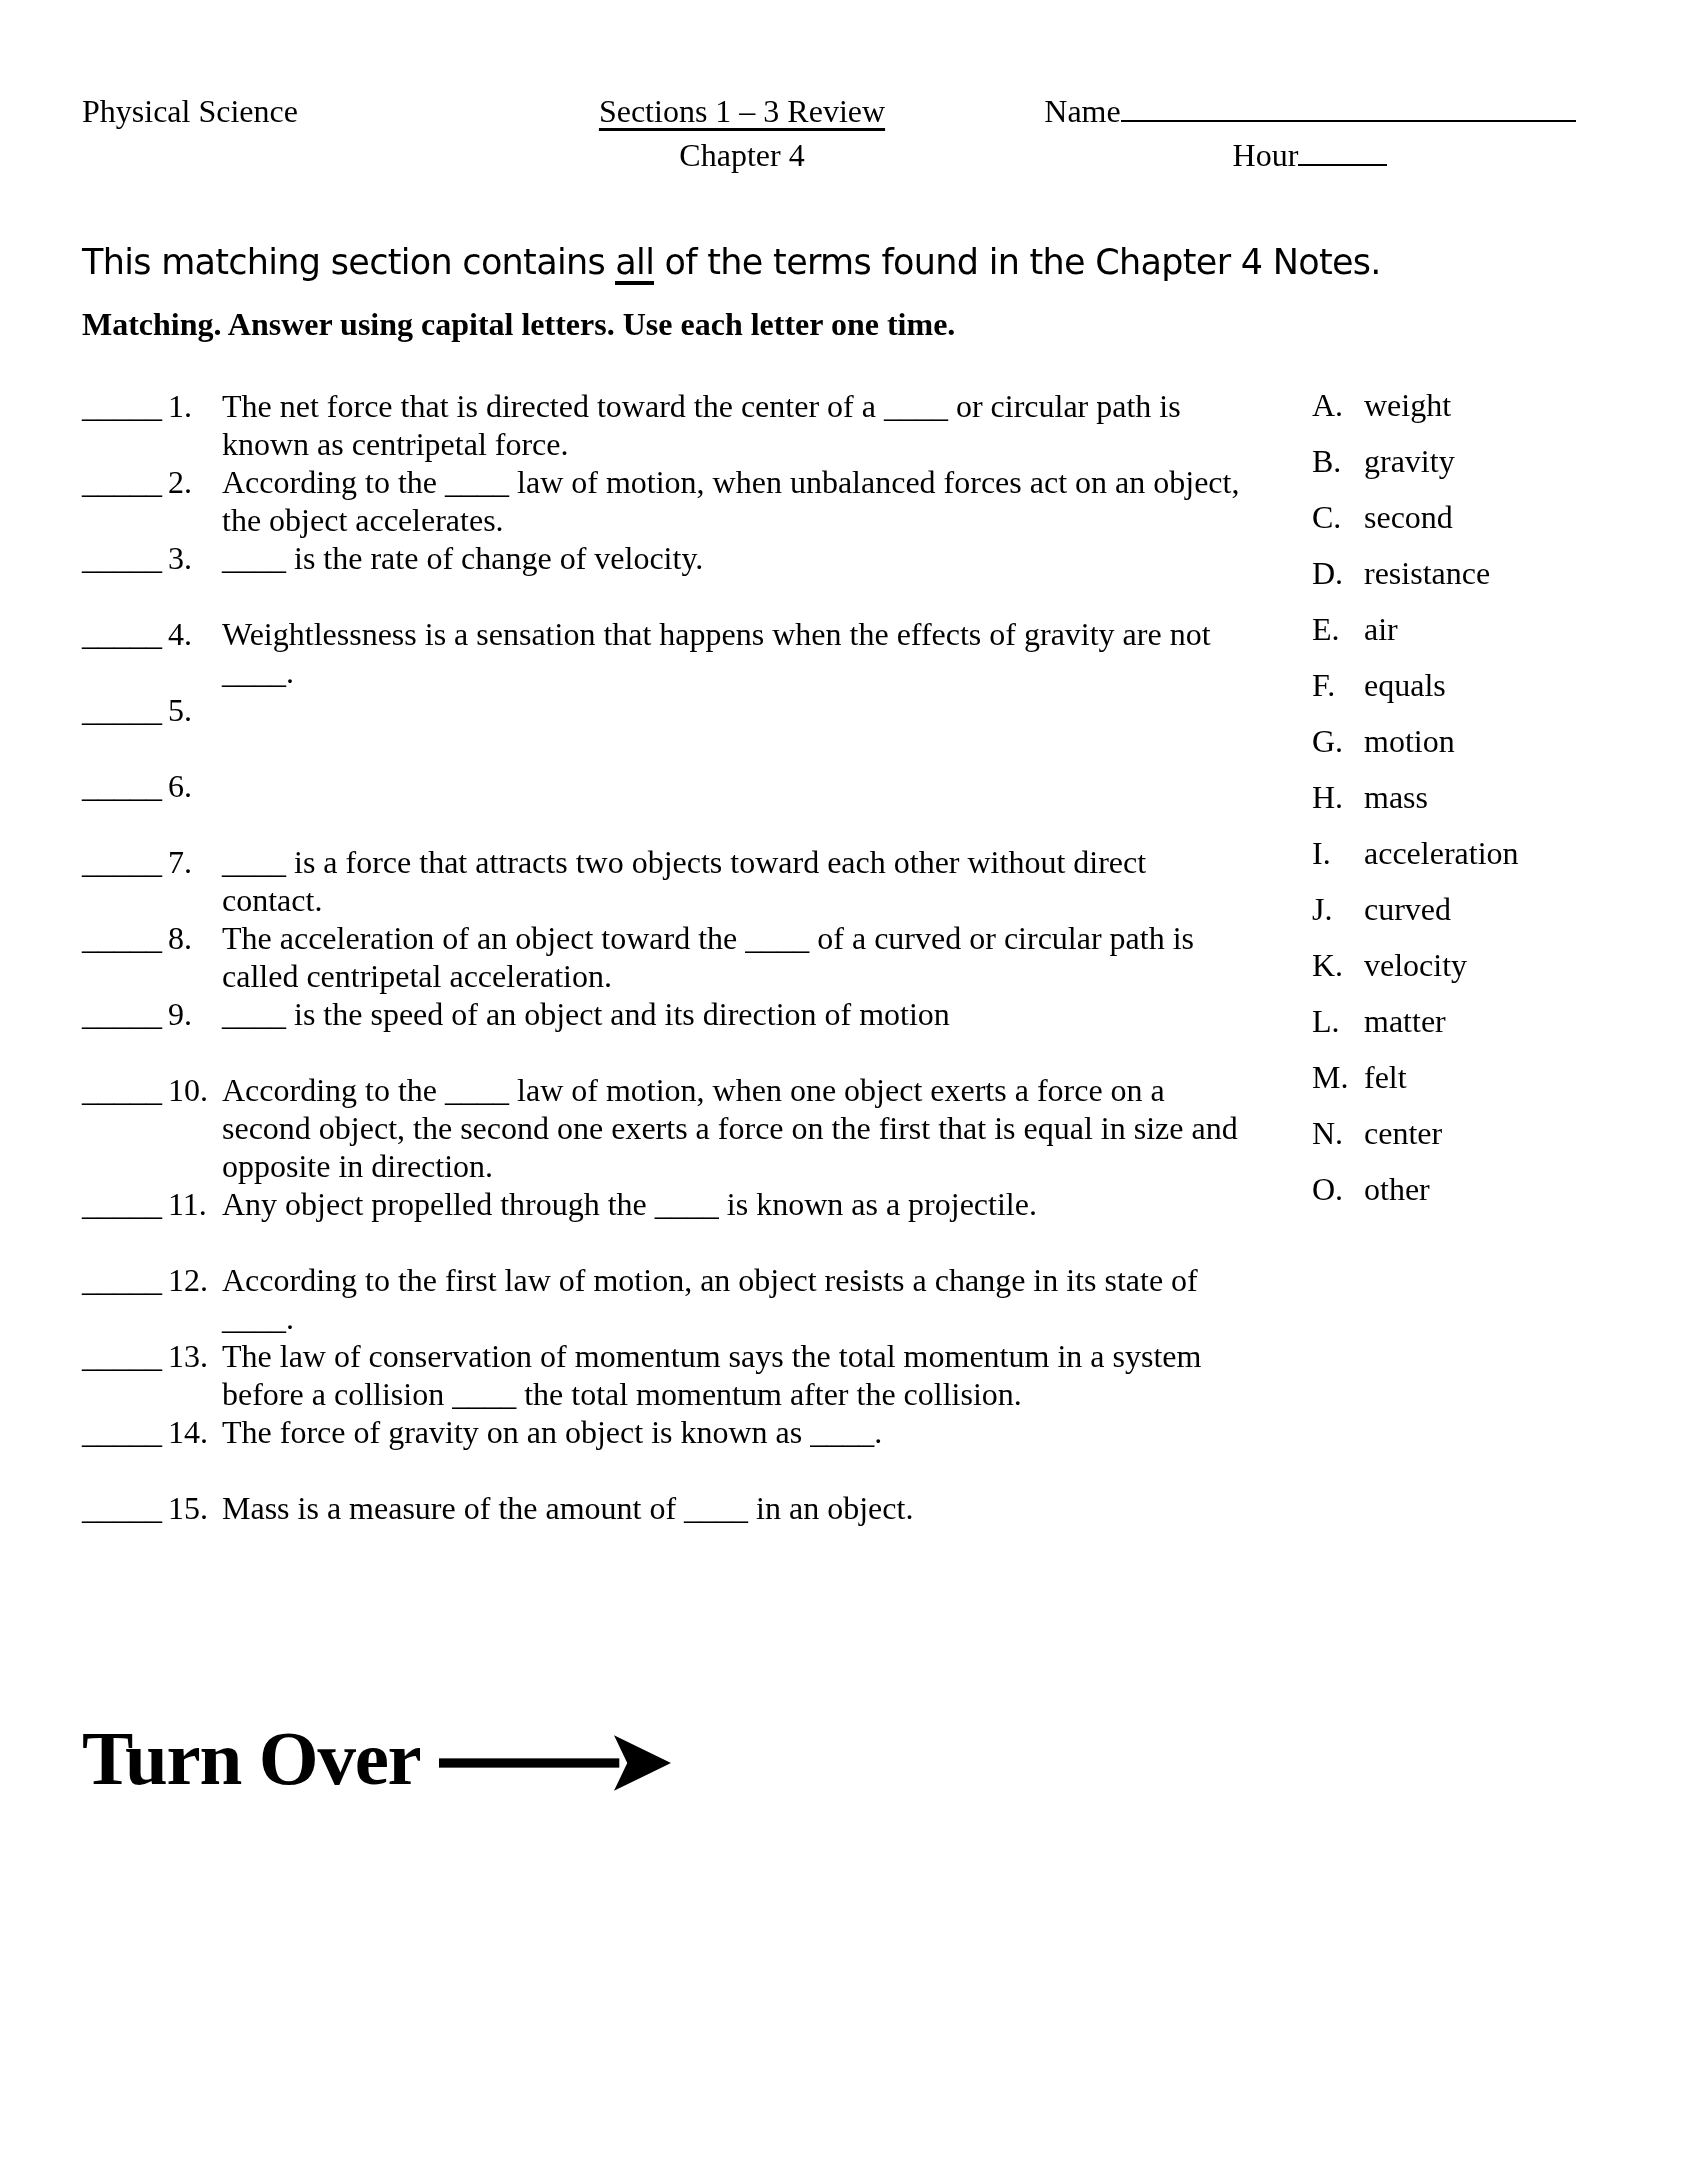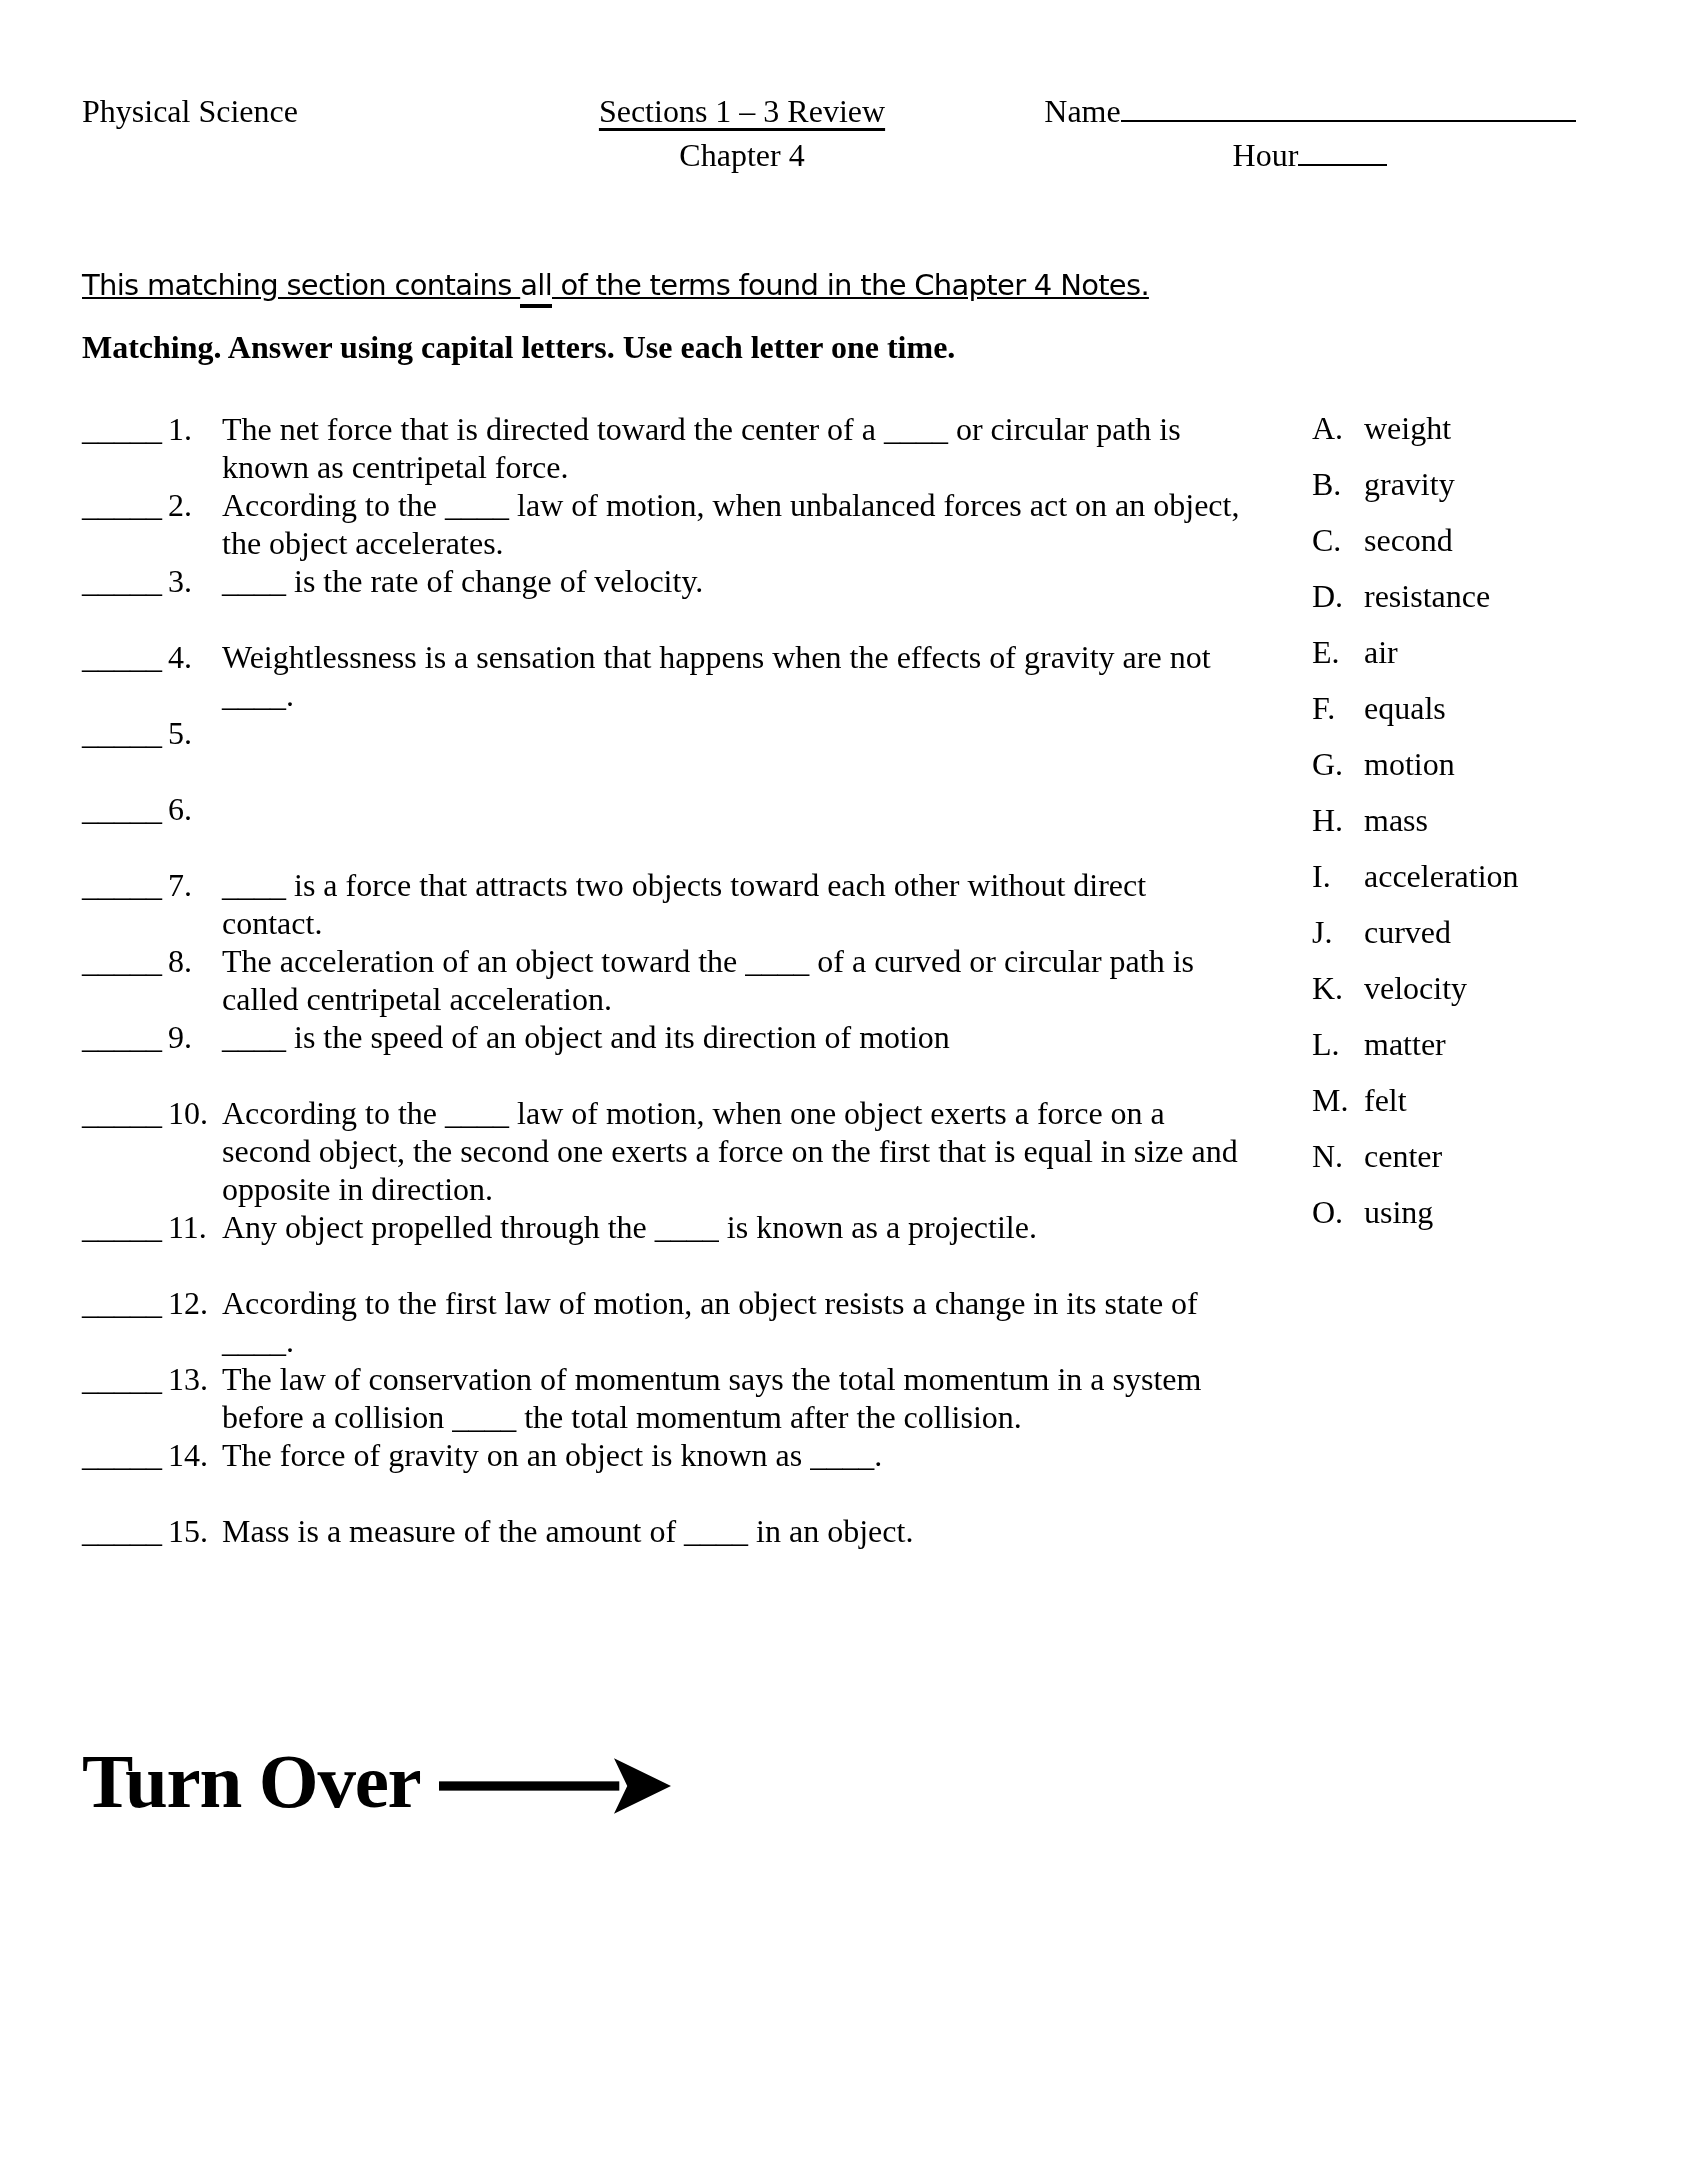"This matching section contains all" .intro-title { font-size: 29px -> 35px; margin-top: 84px -> 61px; text-decoration: underline -> none }
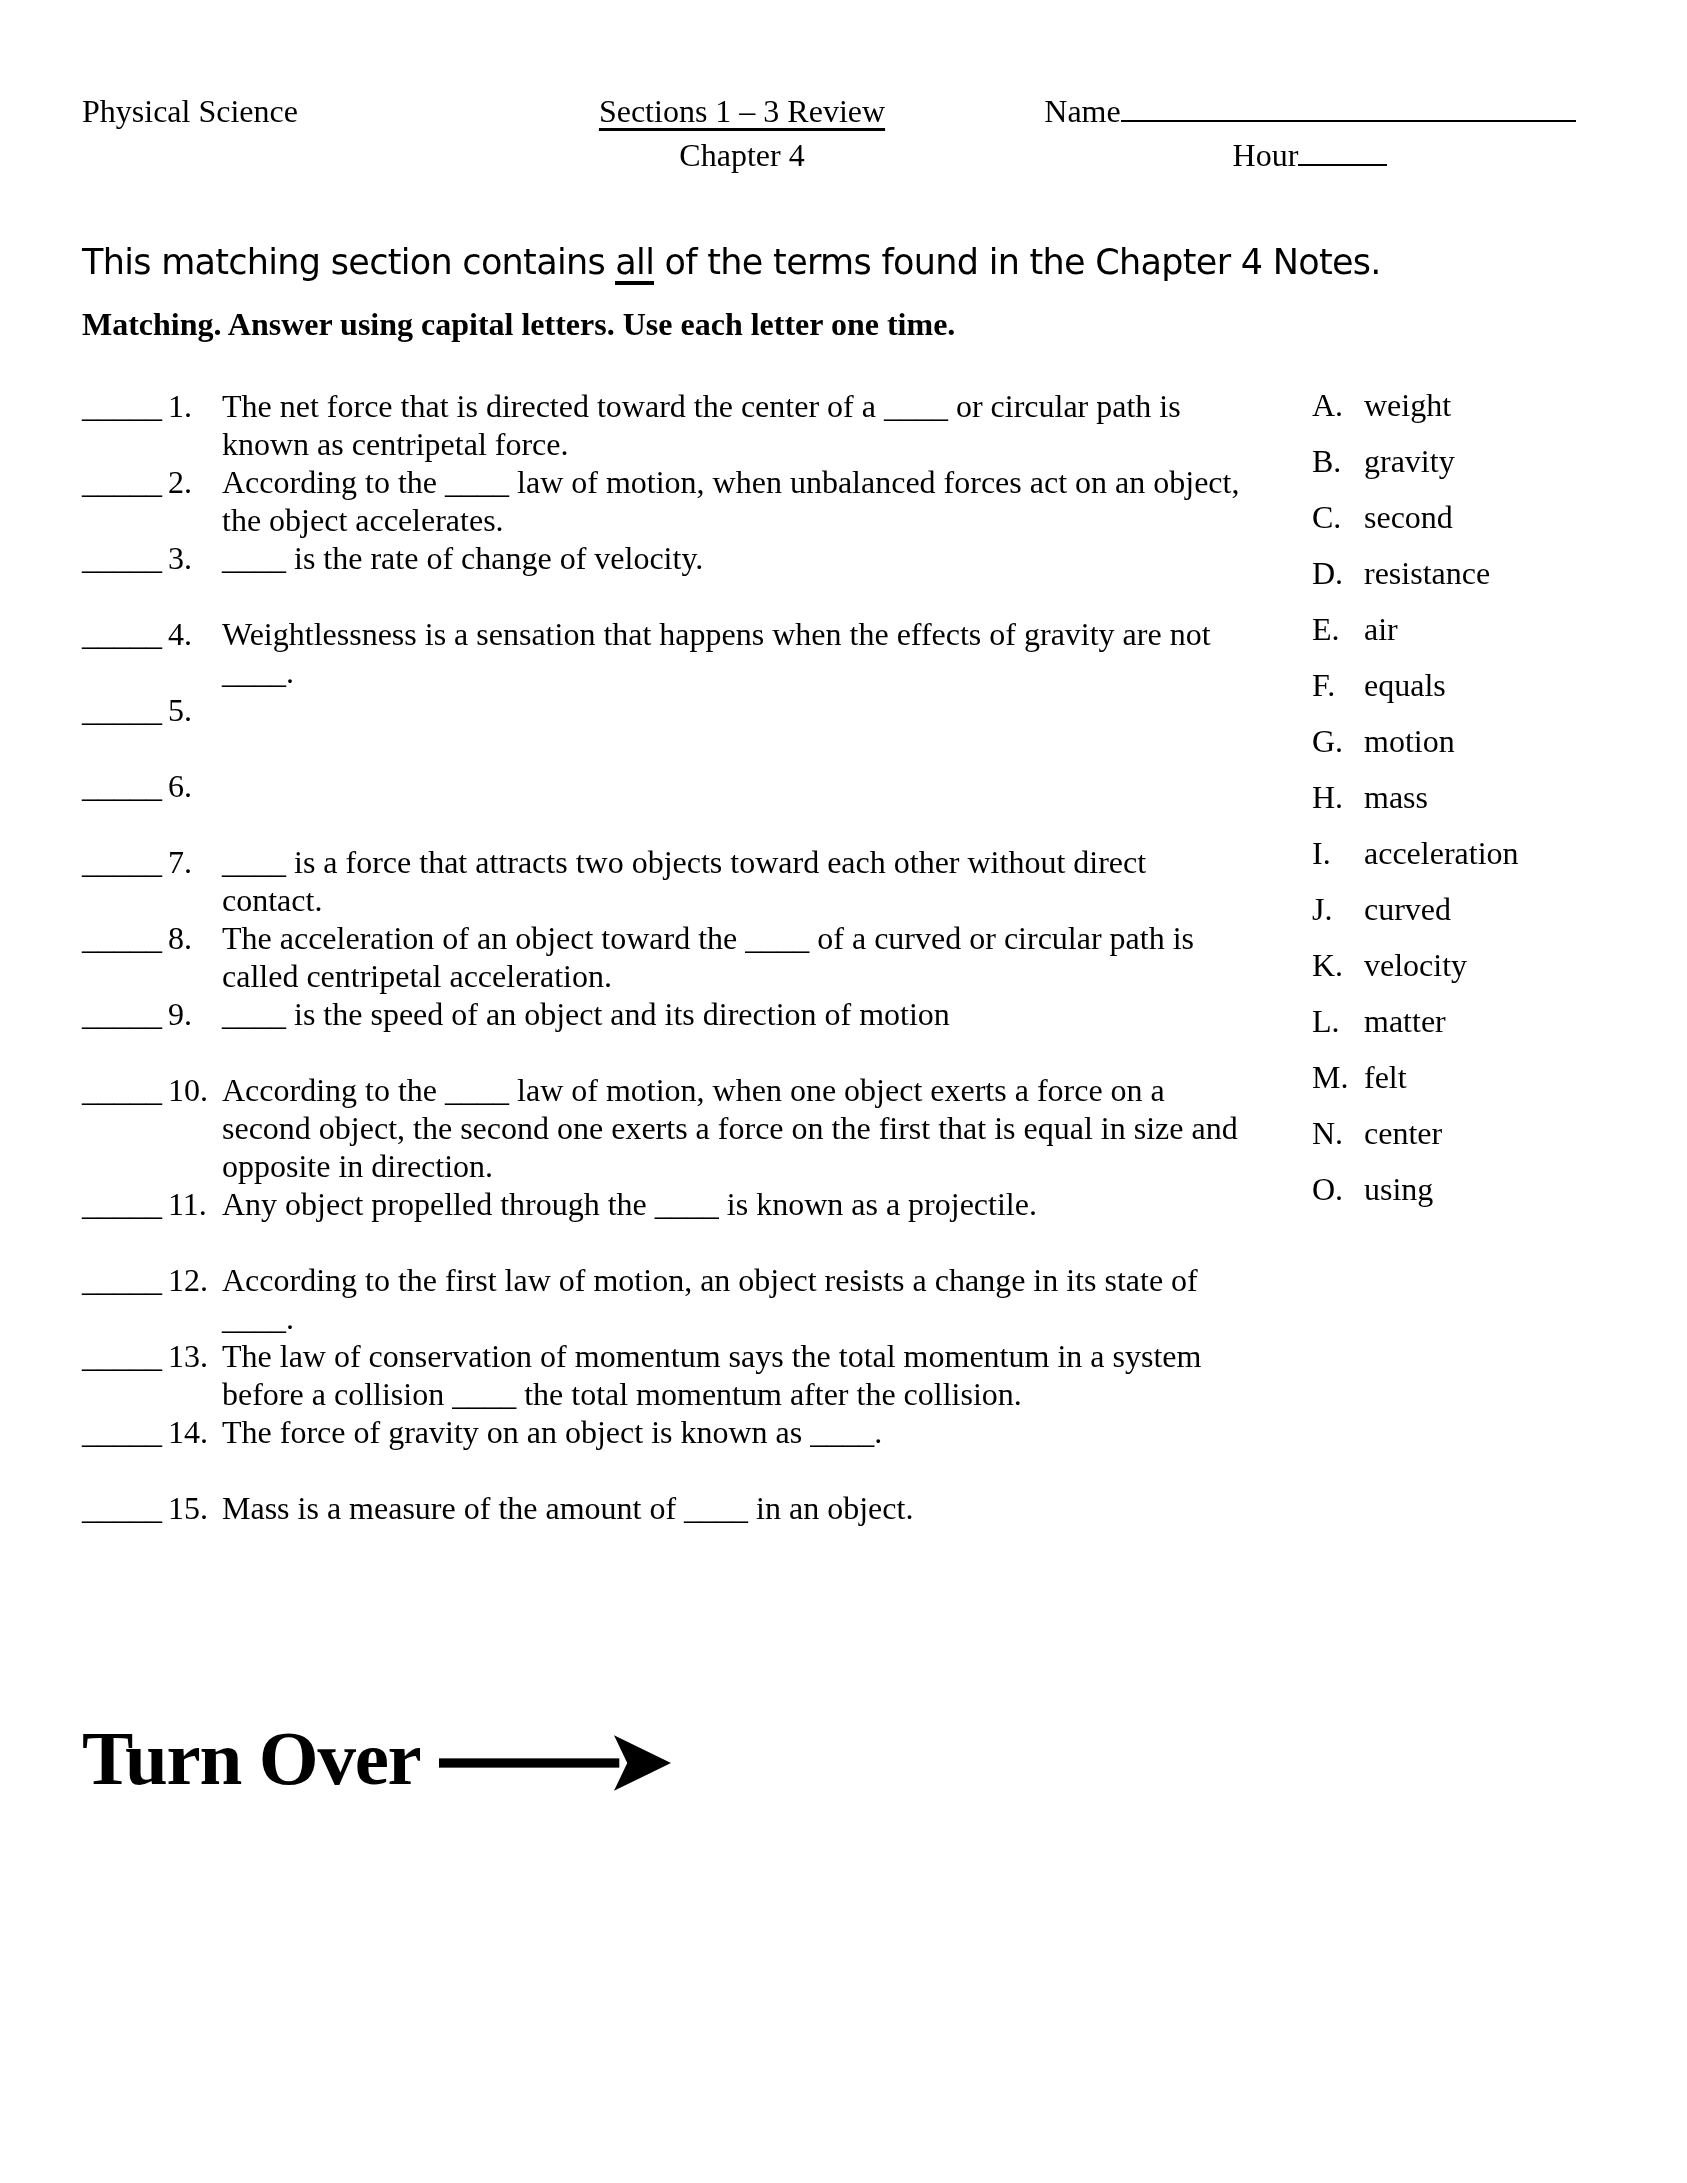"using" span.opt-term { text: using -> other }
